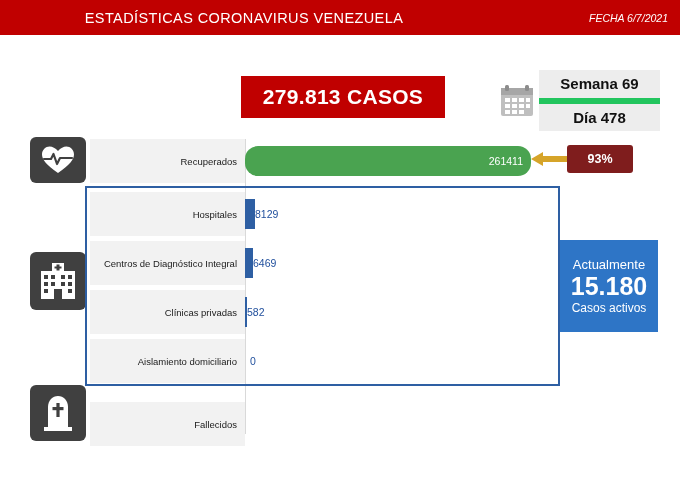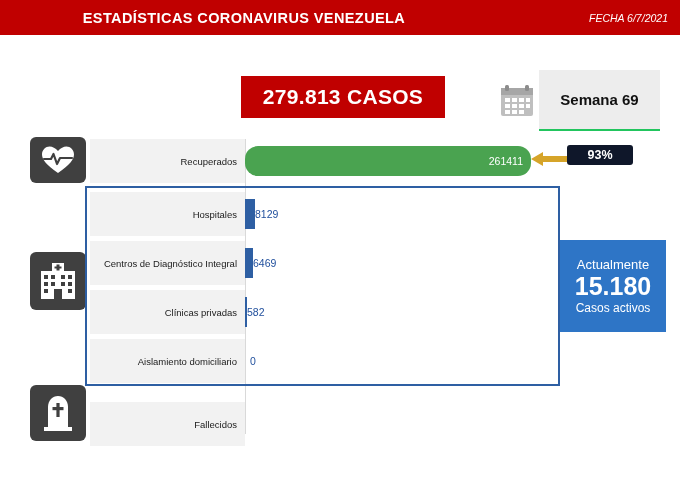"ESTADÍSTICAS CORONAVIRUS VENEZUELA" .header-mid { font-weight: bold -> normal }
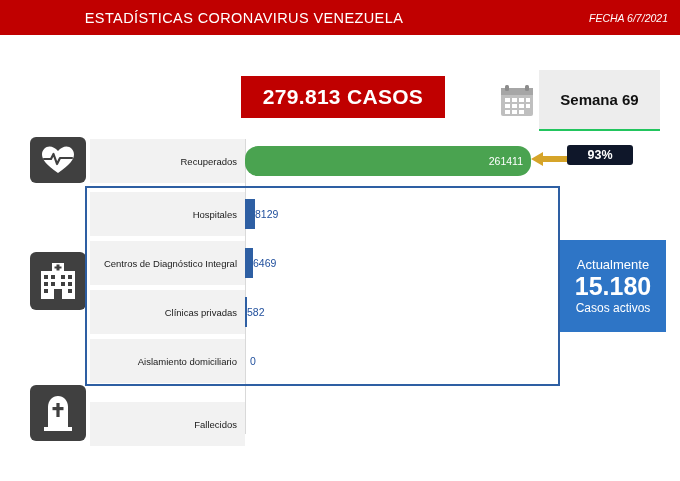"Semana 69" .week-row { border-bottom: 2px solid #22c55e -> 6px solid #22c55e }
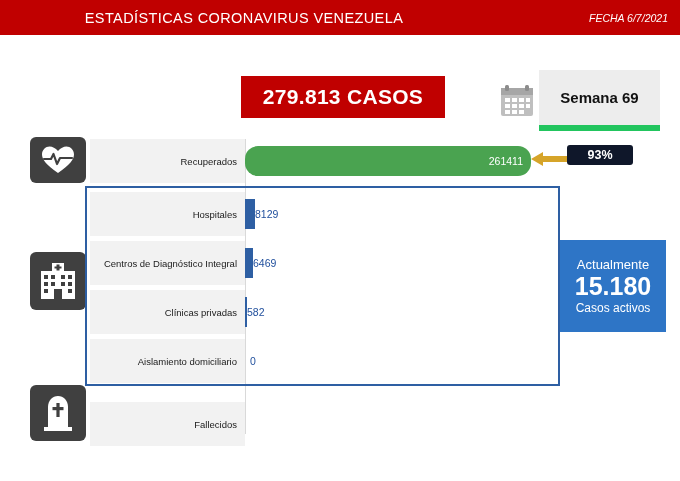"Día 478" div.week-row { html: none -> <div>Día 478</div> }
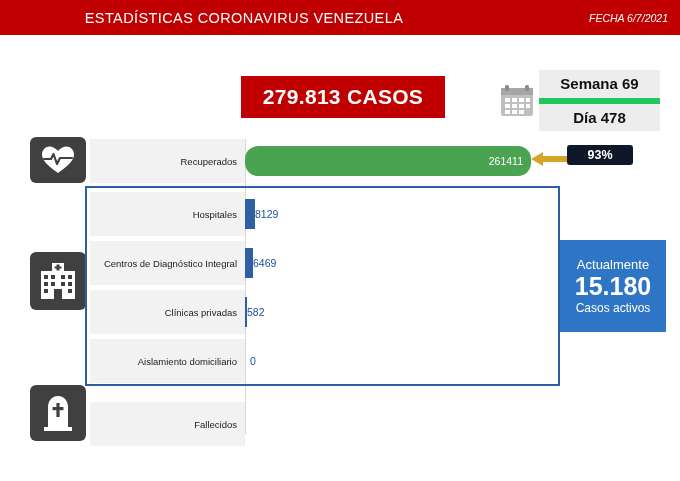"93%" .pct-box { background: #0f172a -> #7f1d1d; height: 20px -> 28px }
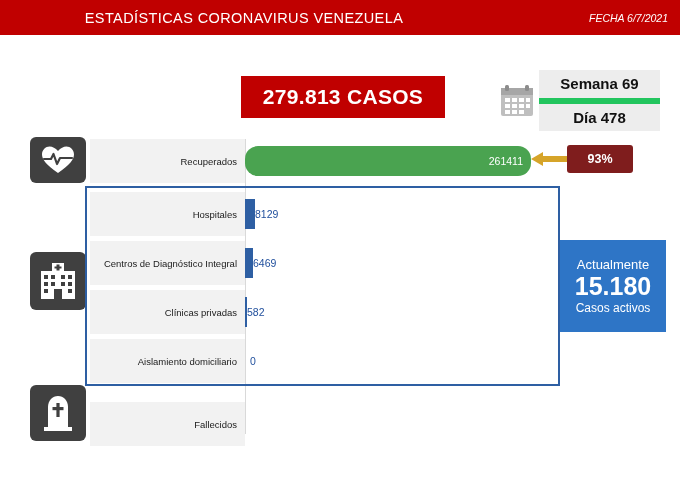"Actualmente" .active-panel { width: 106px -> 98px }
